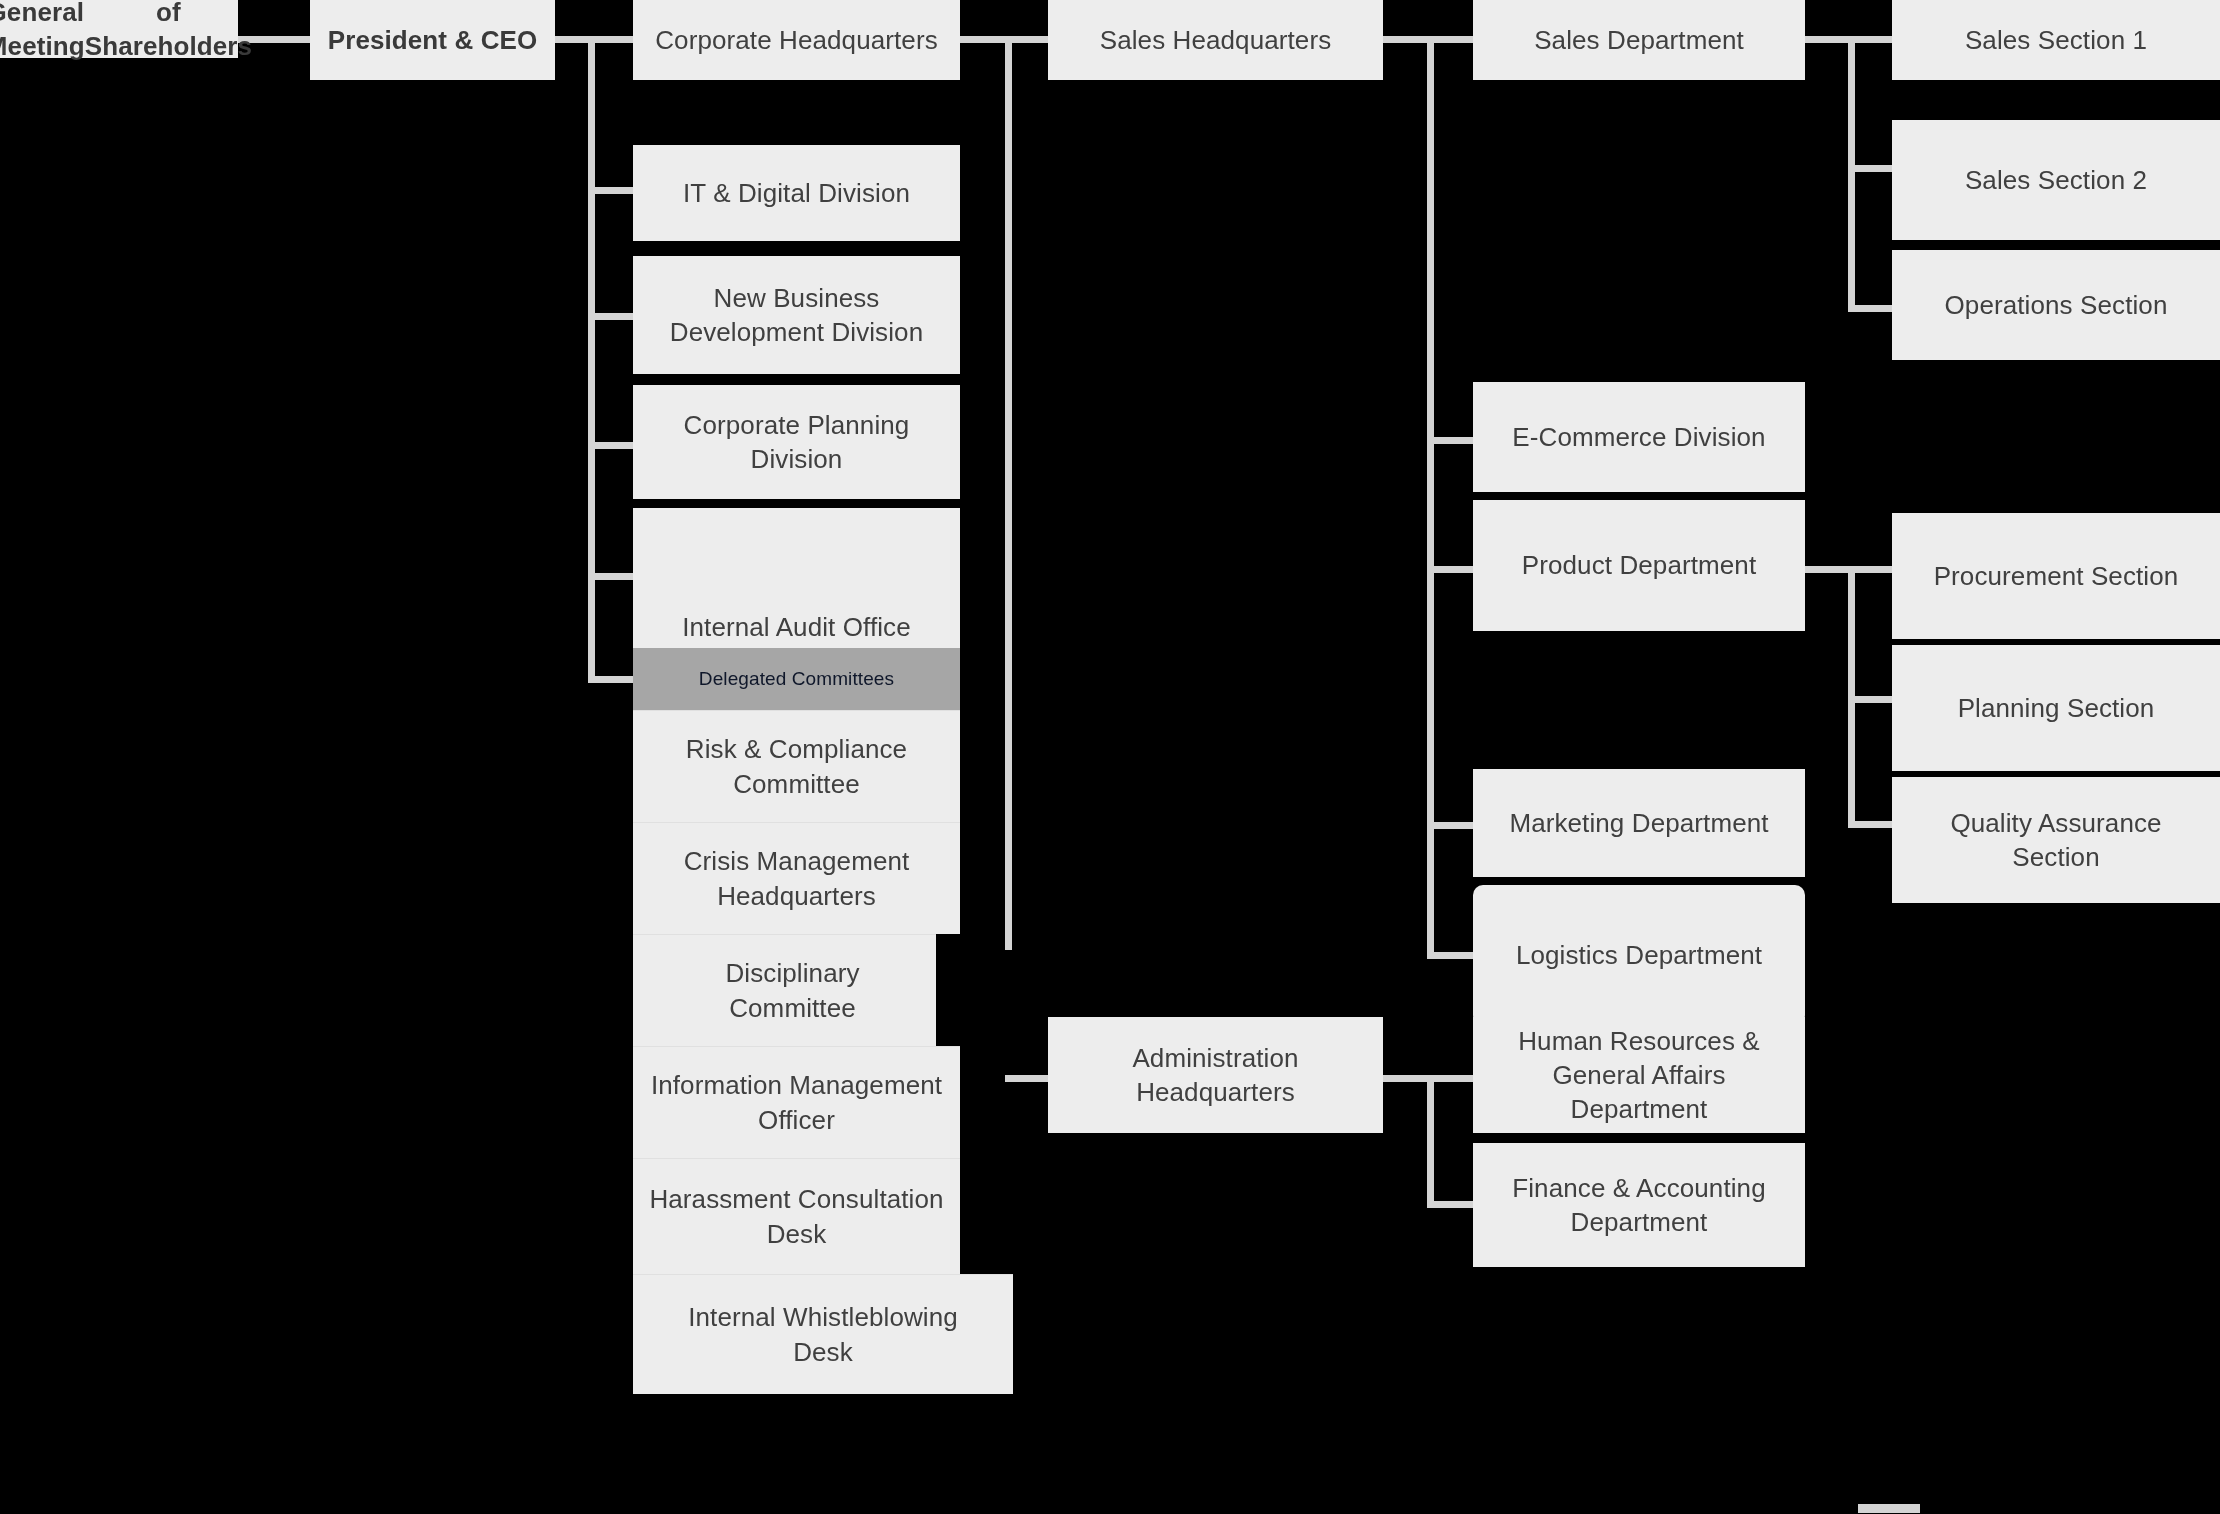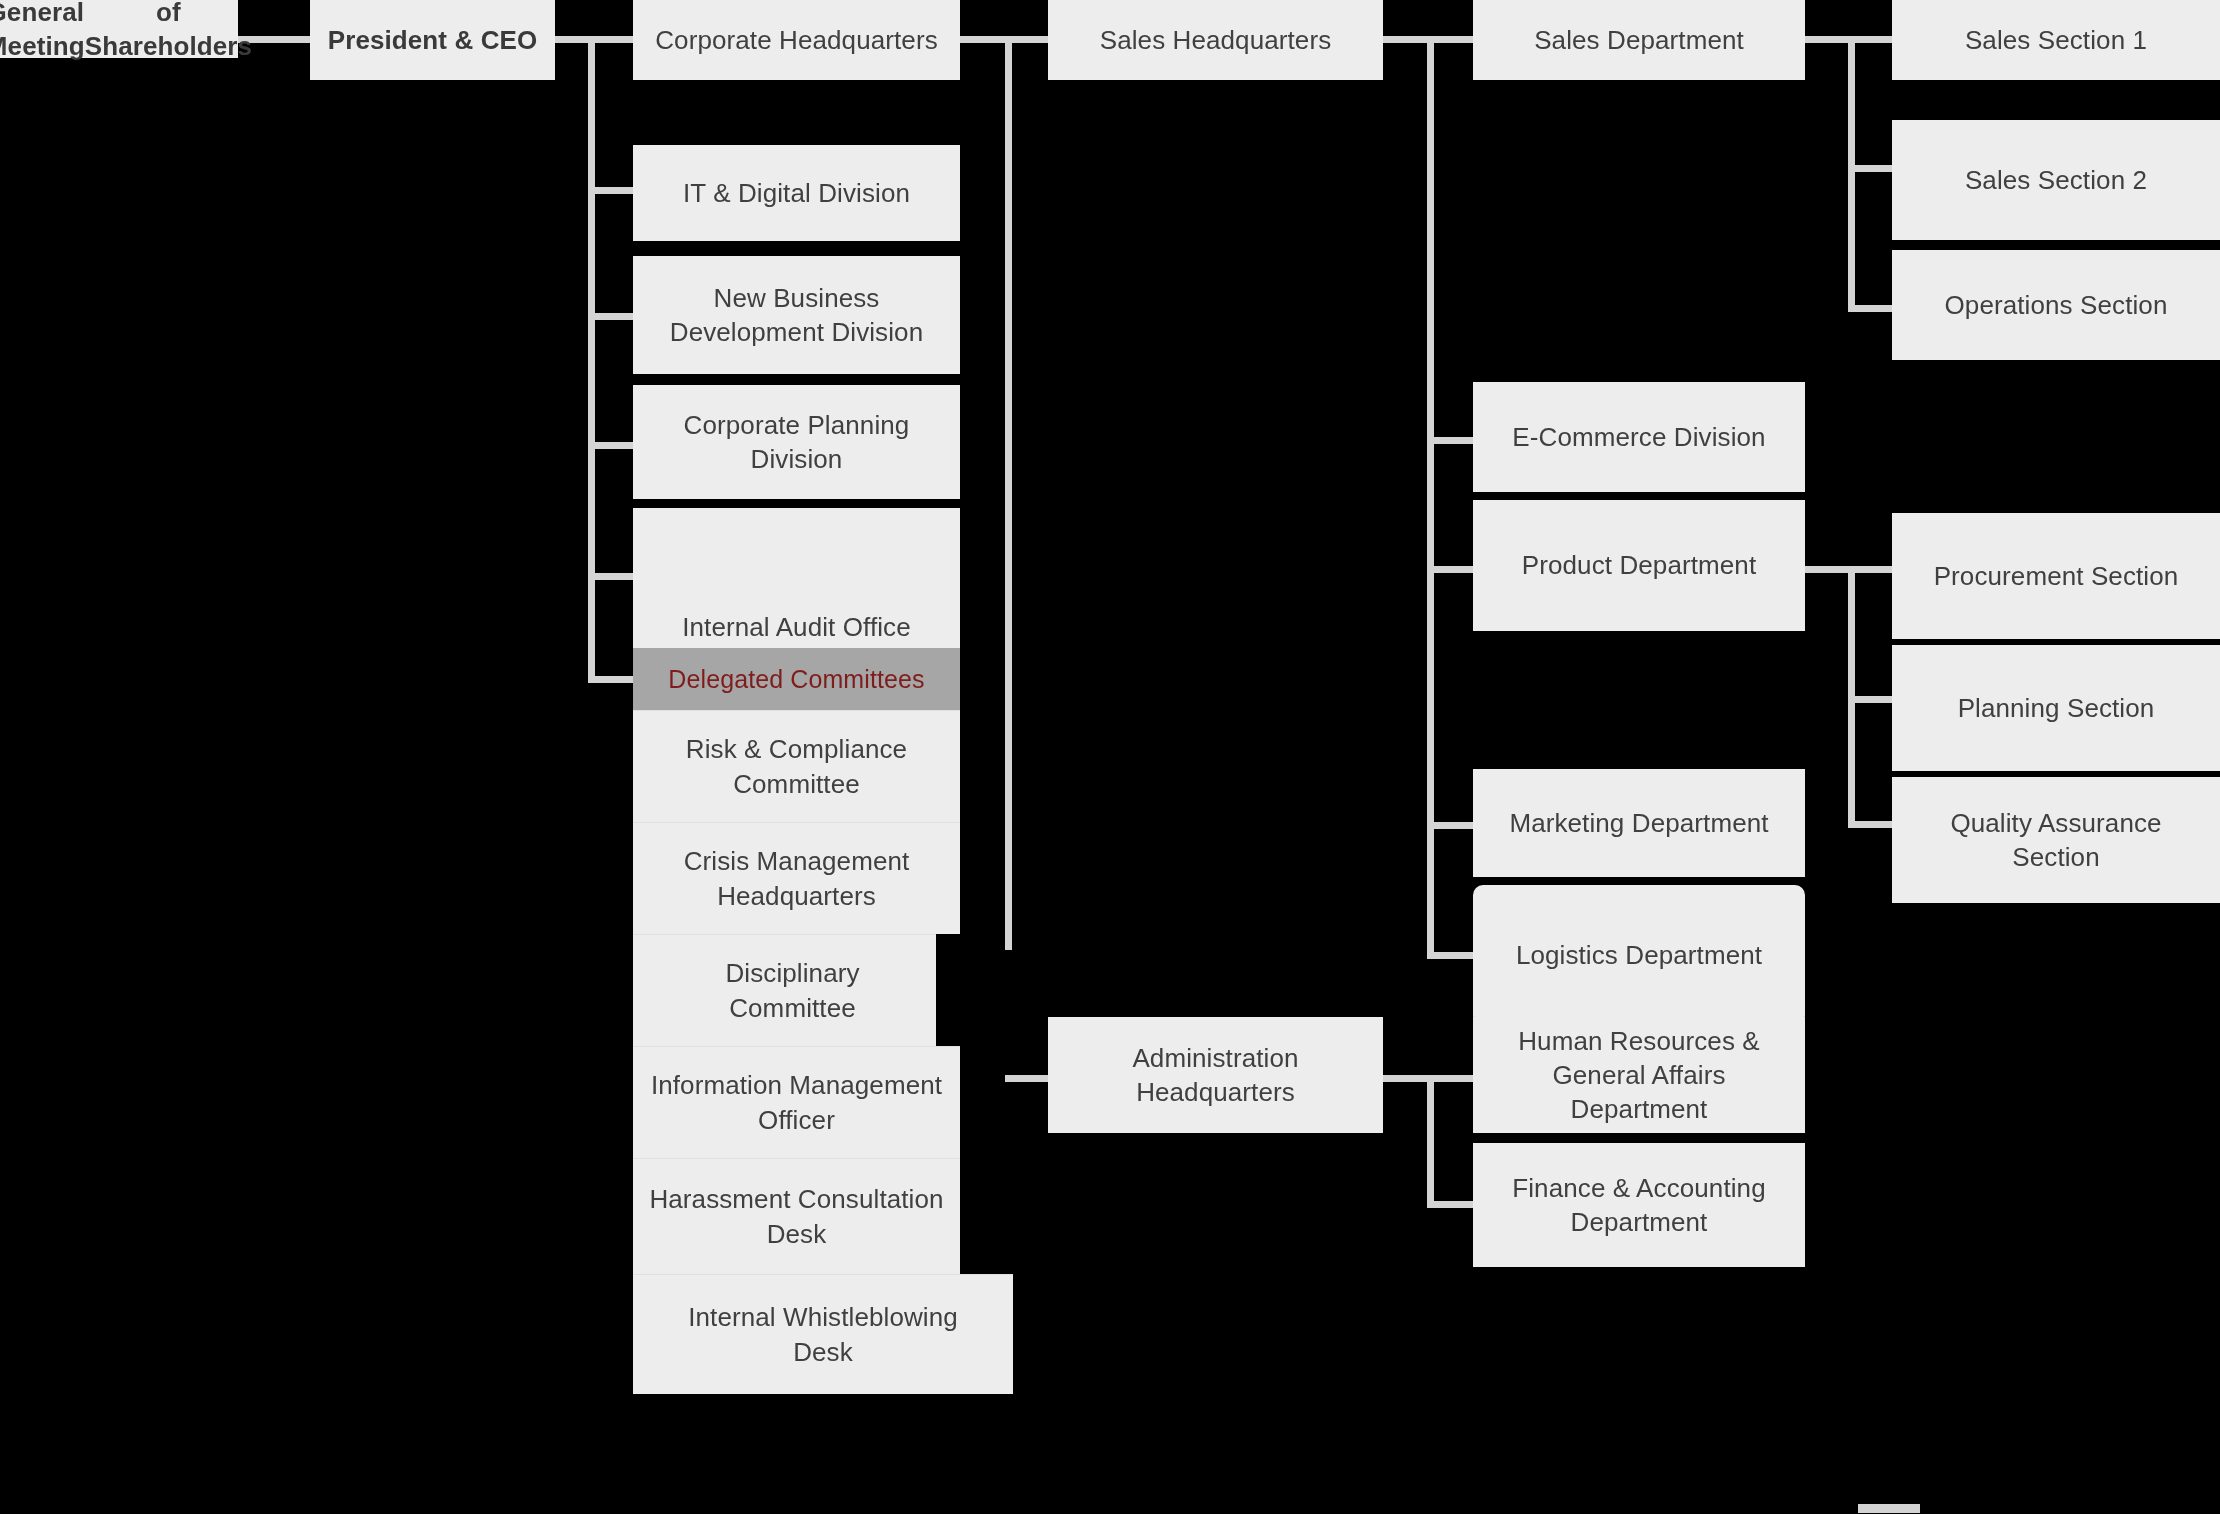"Delegated Committees" .node.group-header { color: #7f1d1d -> #0f172a; font-size: 25px -> 19px }
